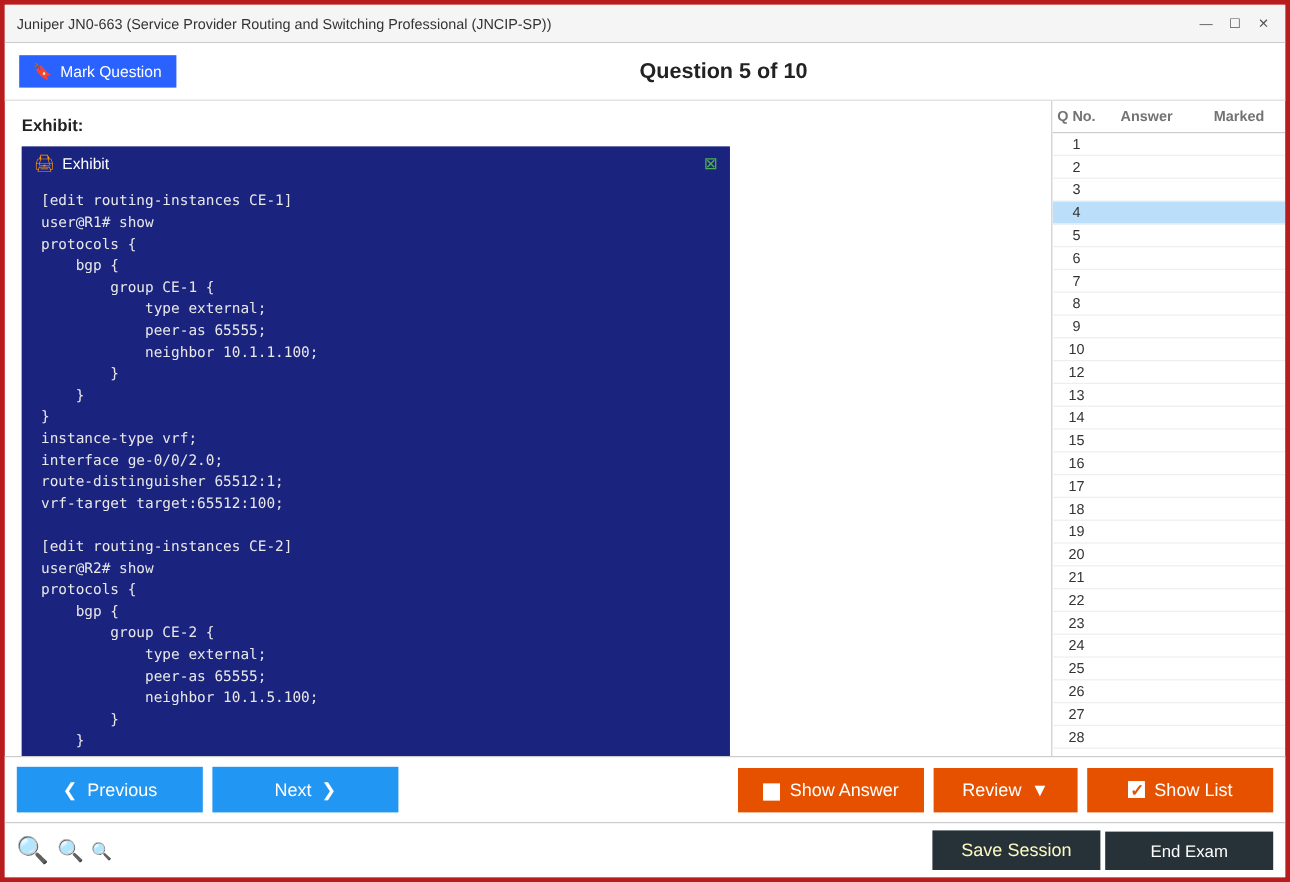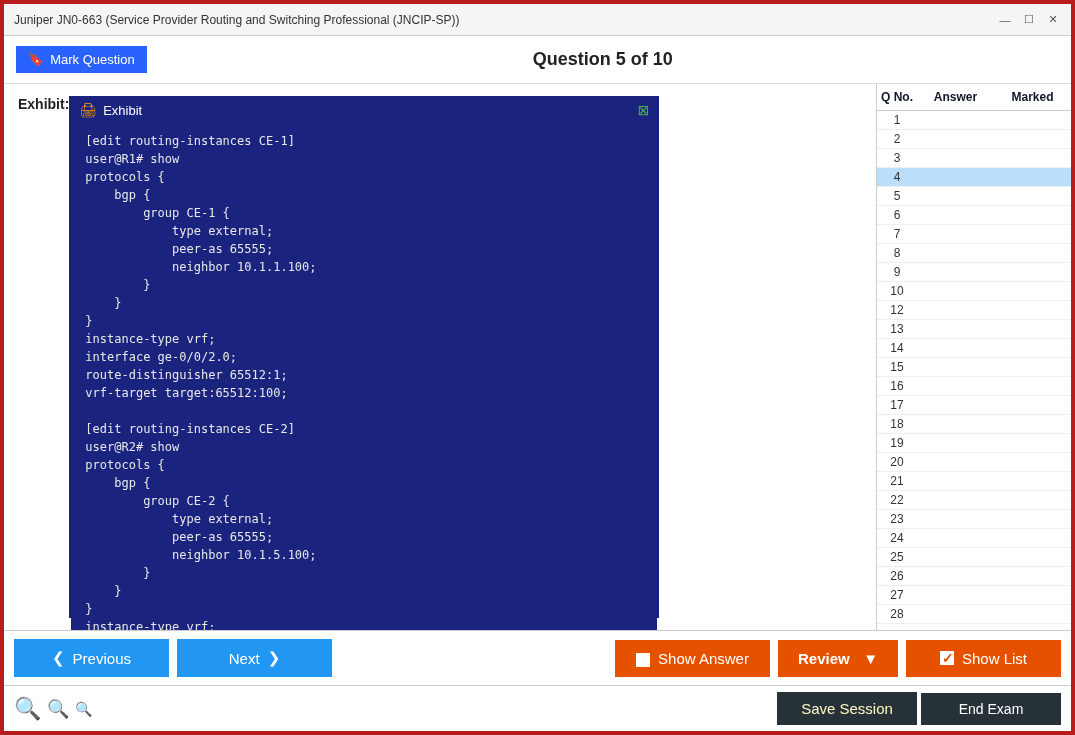"Exhibit:" .question-area { flex-direction: row -> column; gap: none -> 10px }
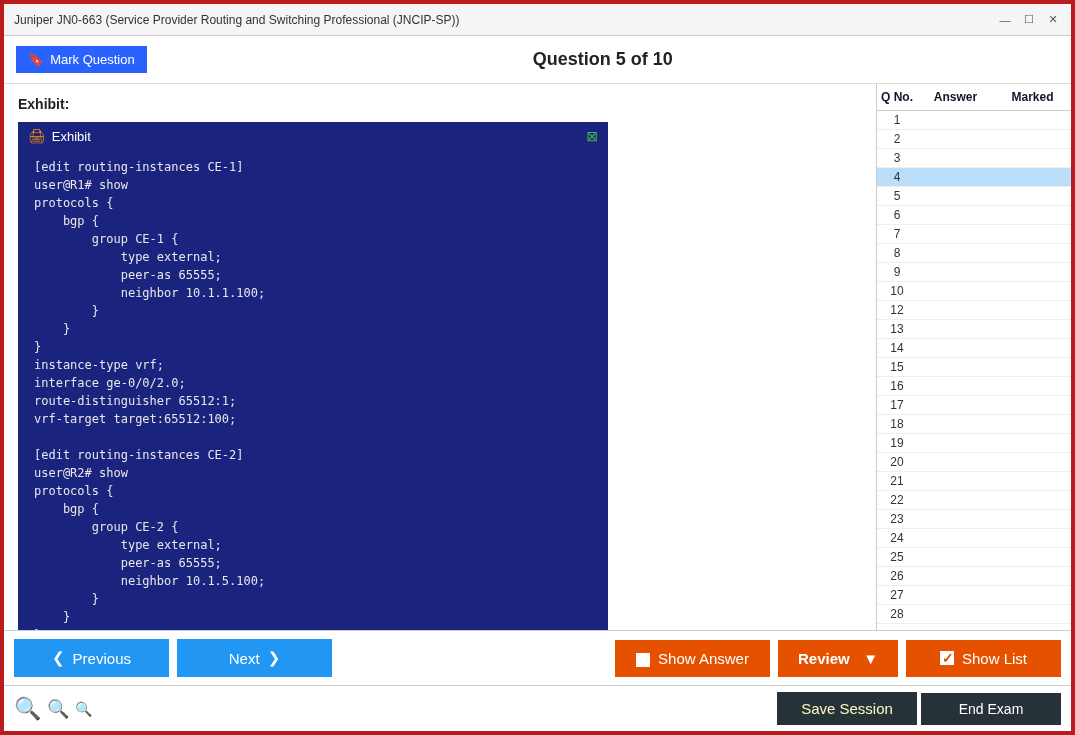"Q No." .sidebar-header-cell { color: #0f172a -> #737373 }
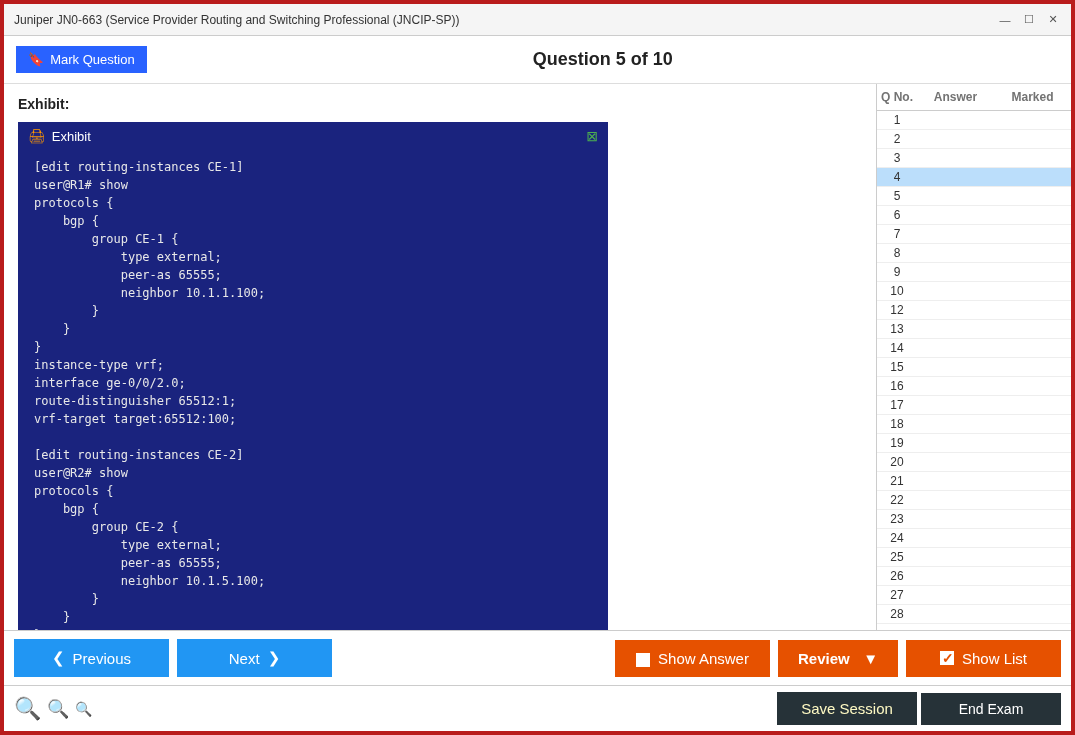"Review" .review-btn { font-weight: 700 -> 400; justify-content: space-between -> center }
